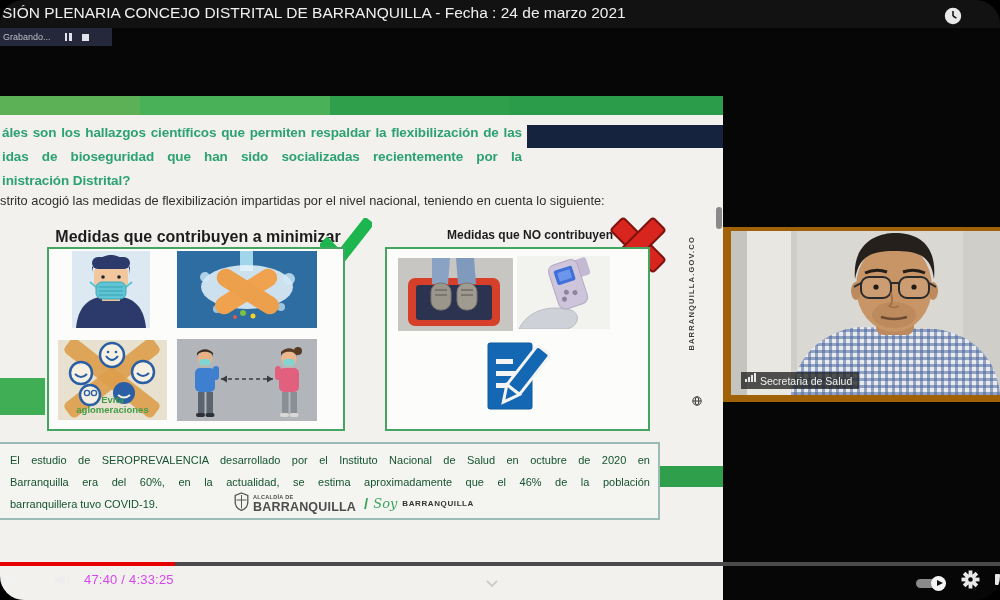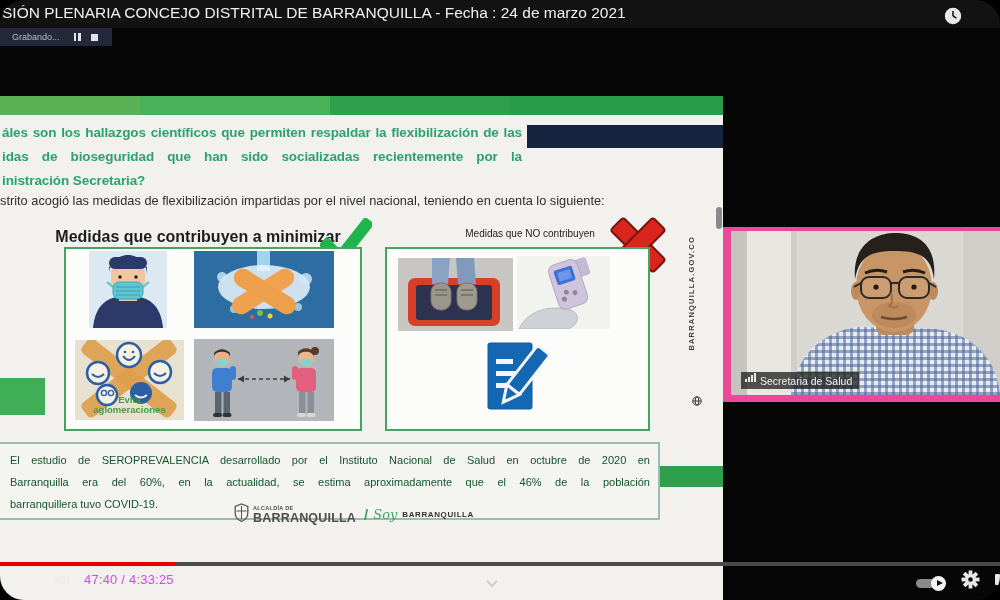"Grabando..." #rec-label { padding-left: 12px -> 3px }
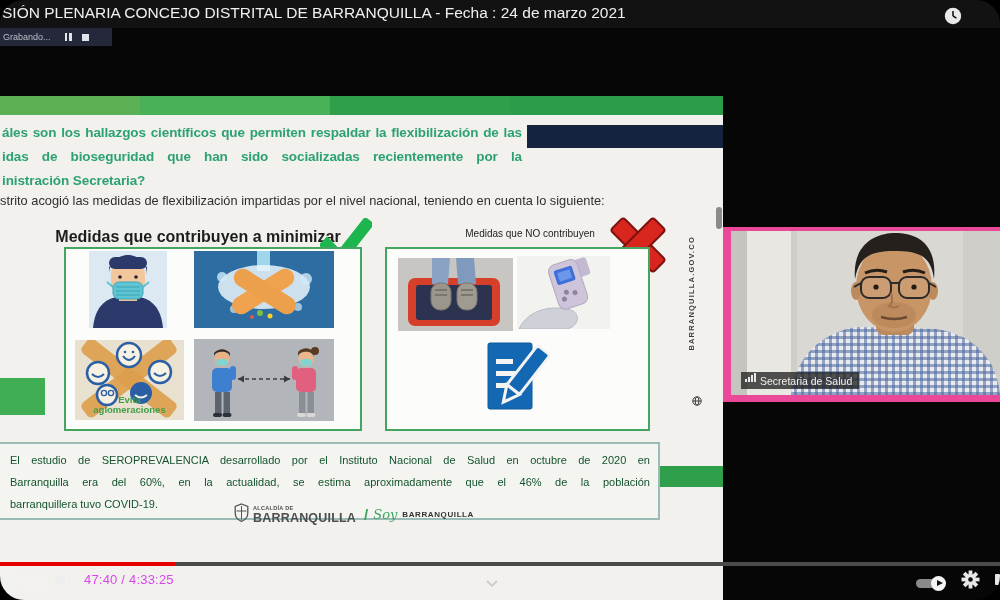"inistración Secretaria?" span { text: Secretaria -> Distrital }
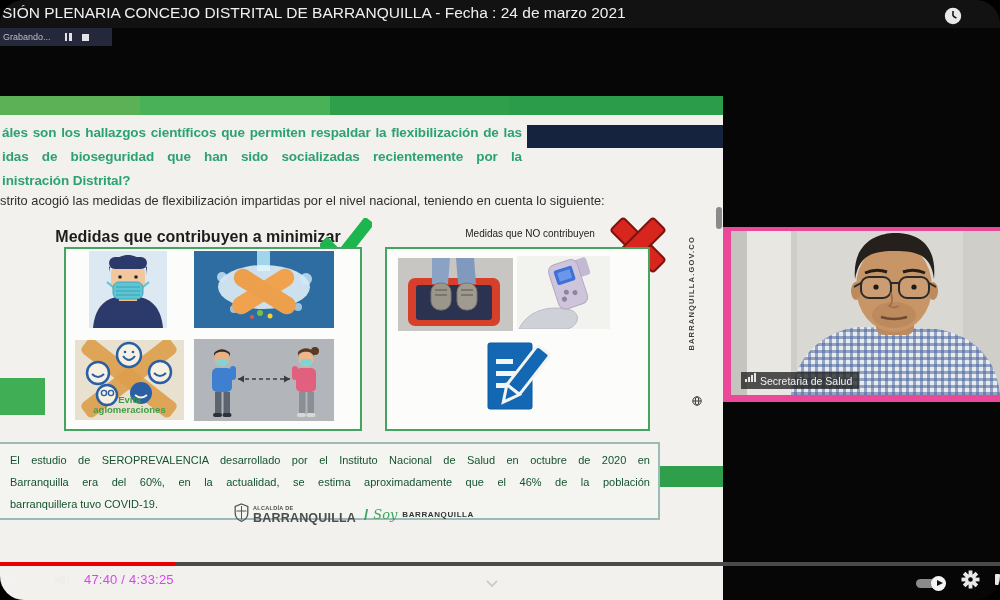"Medidas que NO contribuyen" #right-header { font-size: 10px -> 12px; font-weight: 400 -> 700 }
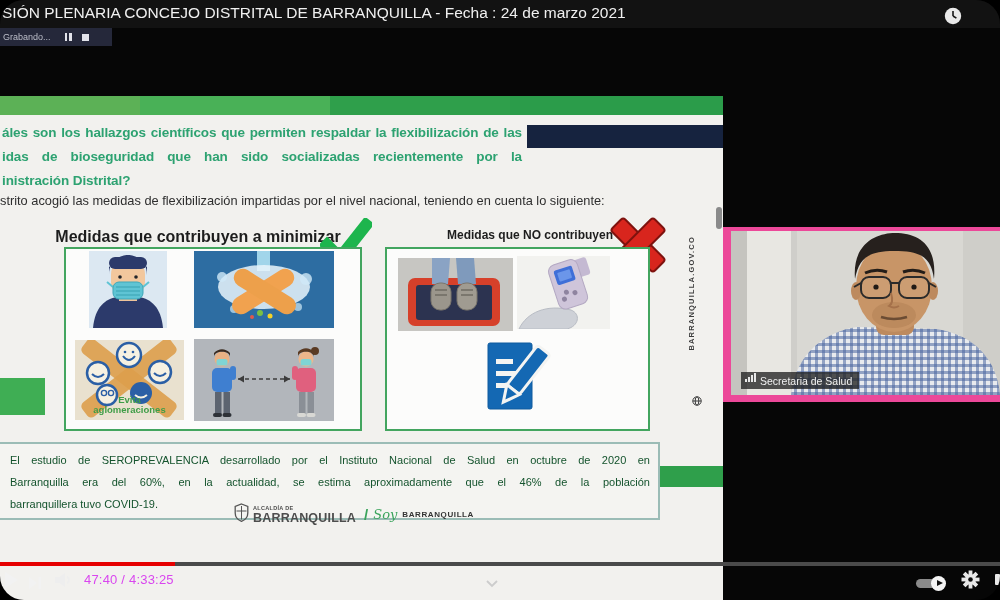"Secretaria de Salud" #webcam-wrap { background: #ec4899 -> #a16207 }
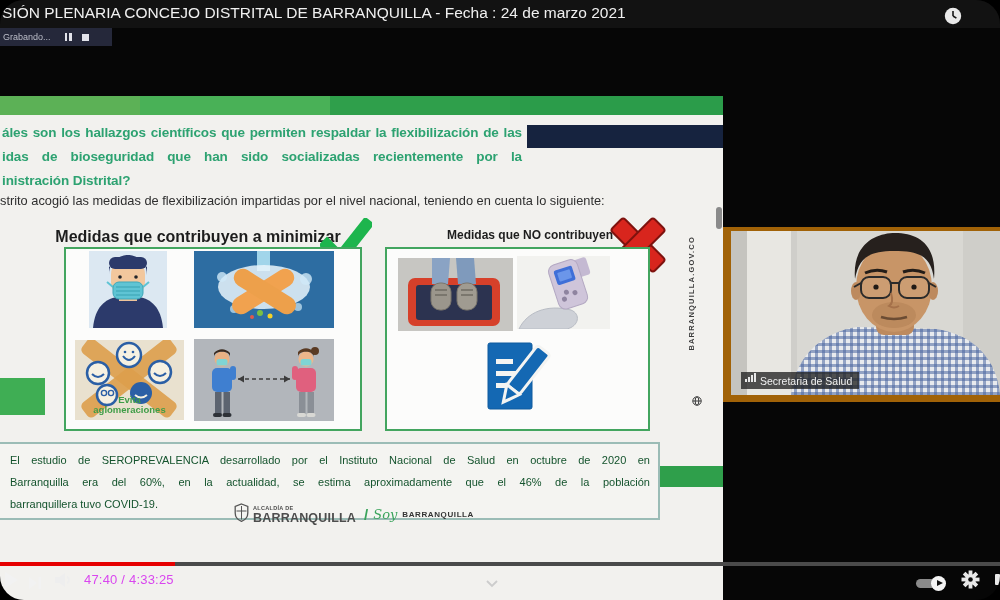"Evita" #left-box { margin-left: 17px -> none }
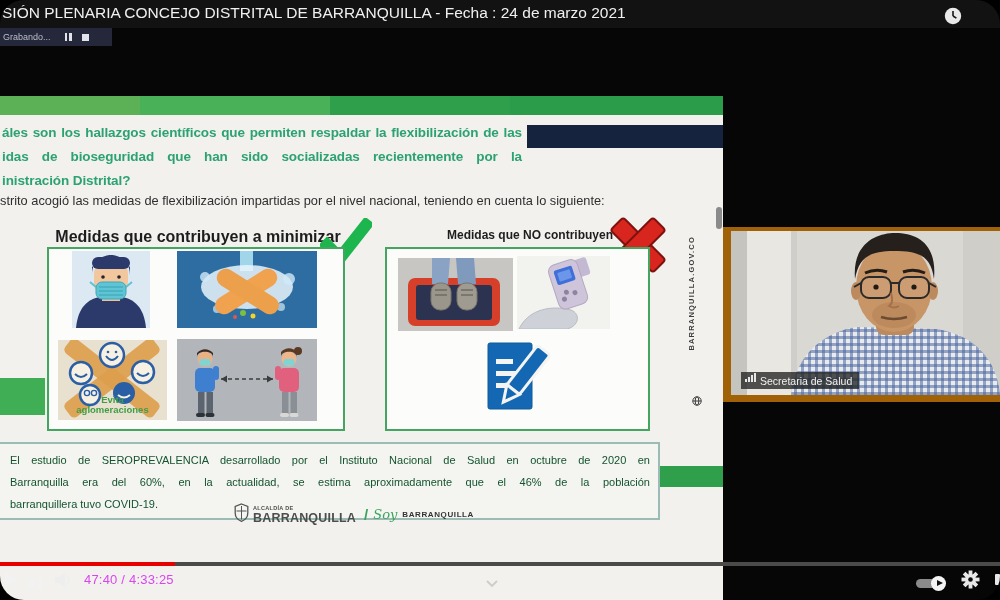"BARRANQUILLA" #logo-row { margin-top: 11px -> none }
